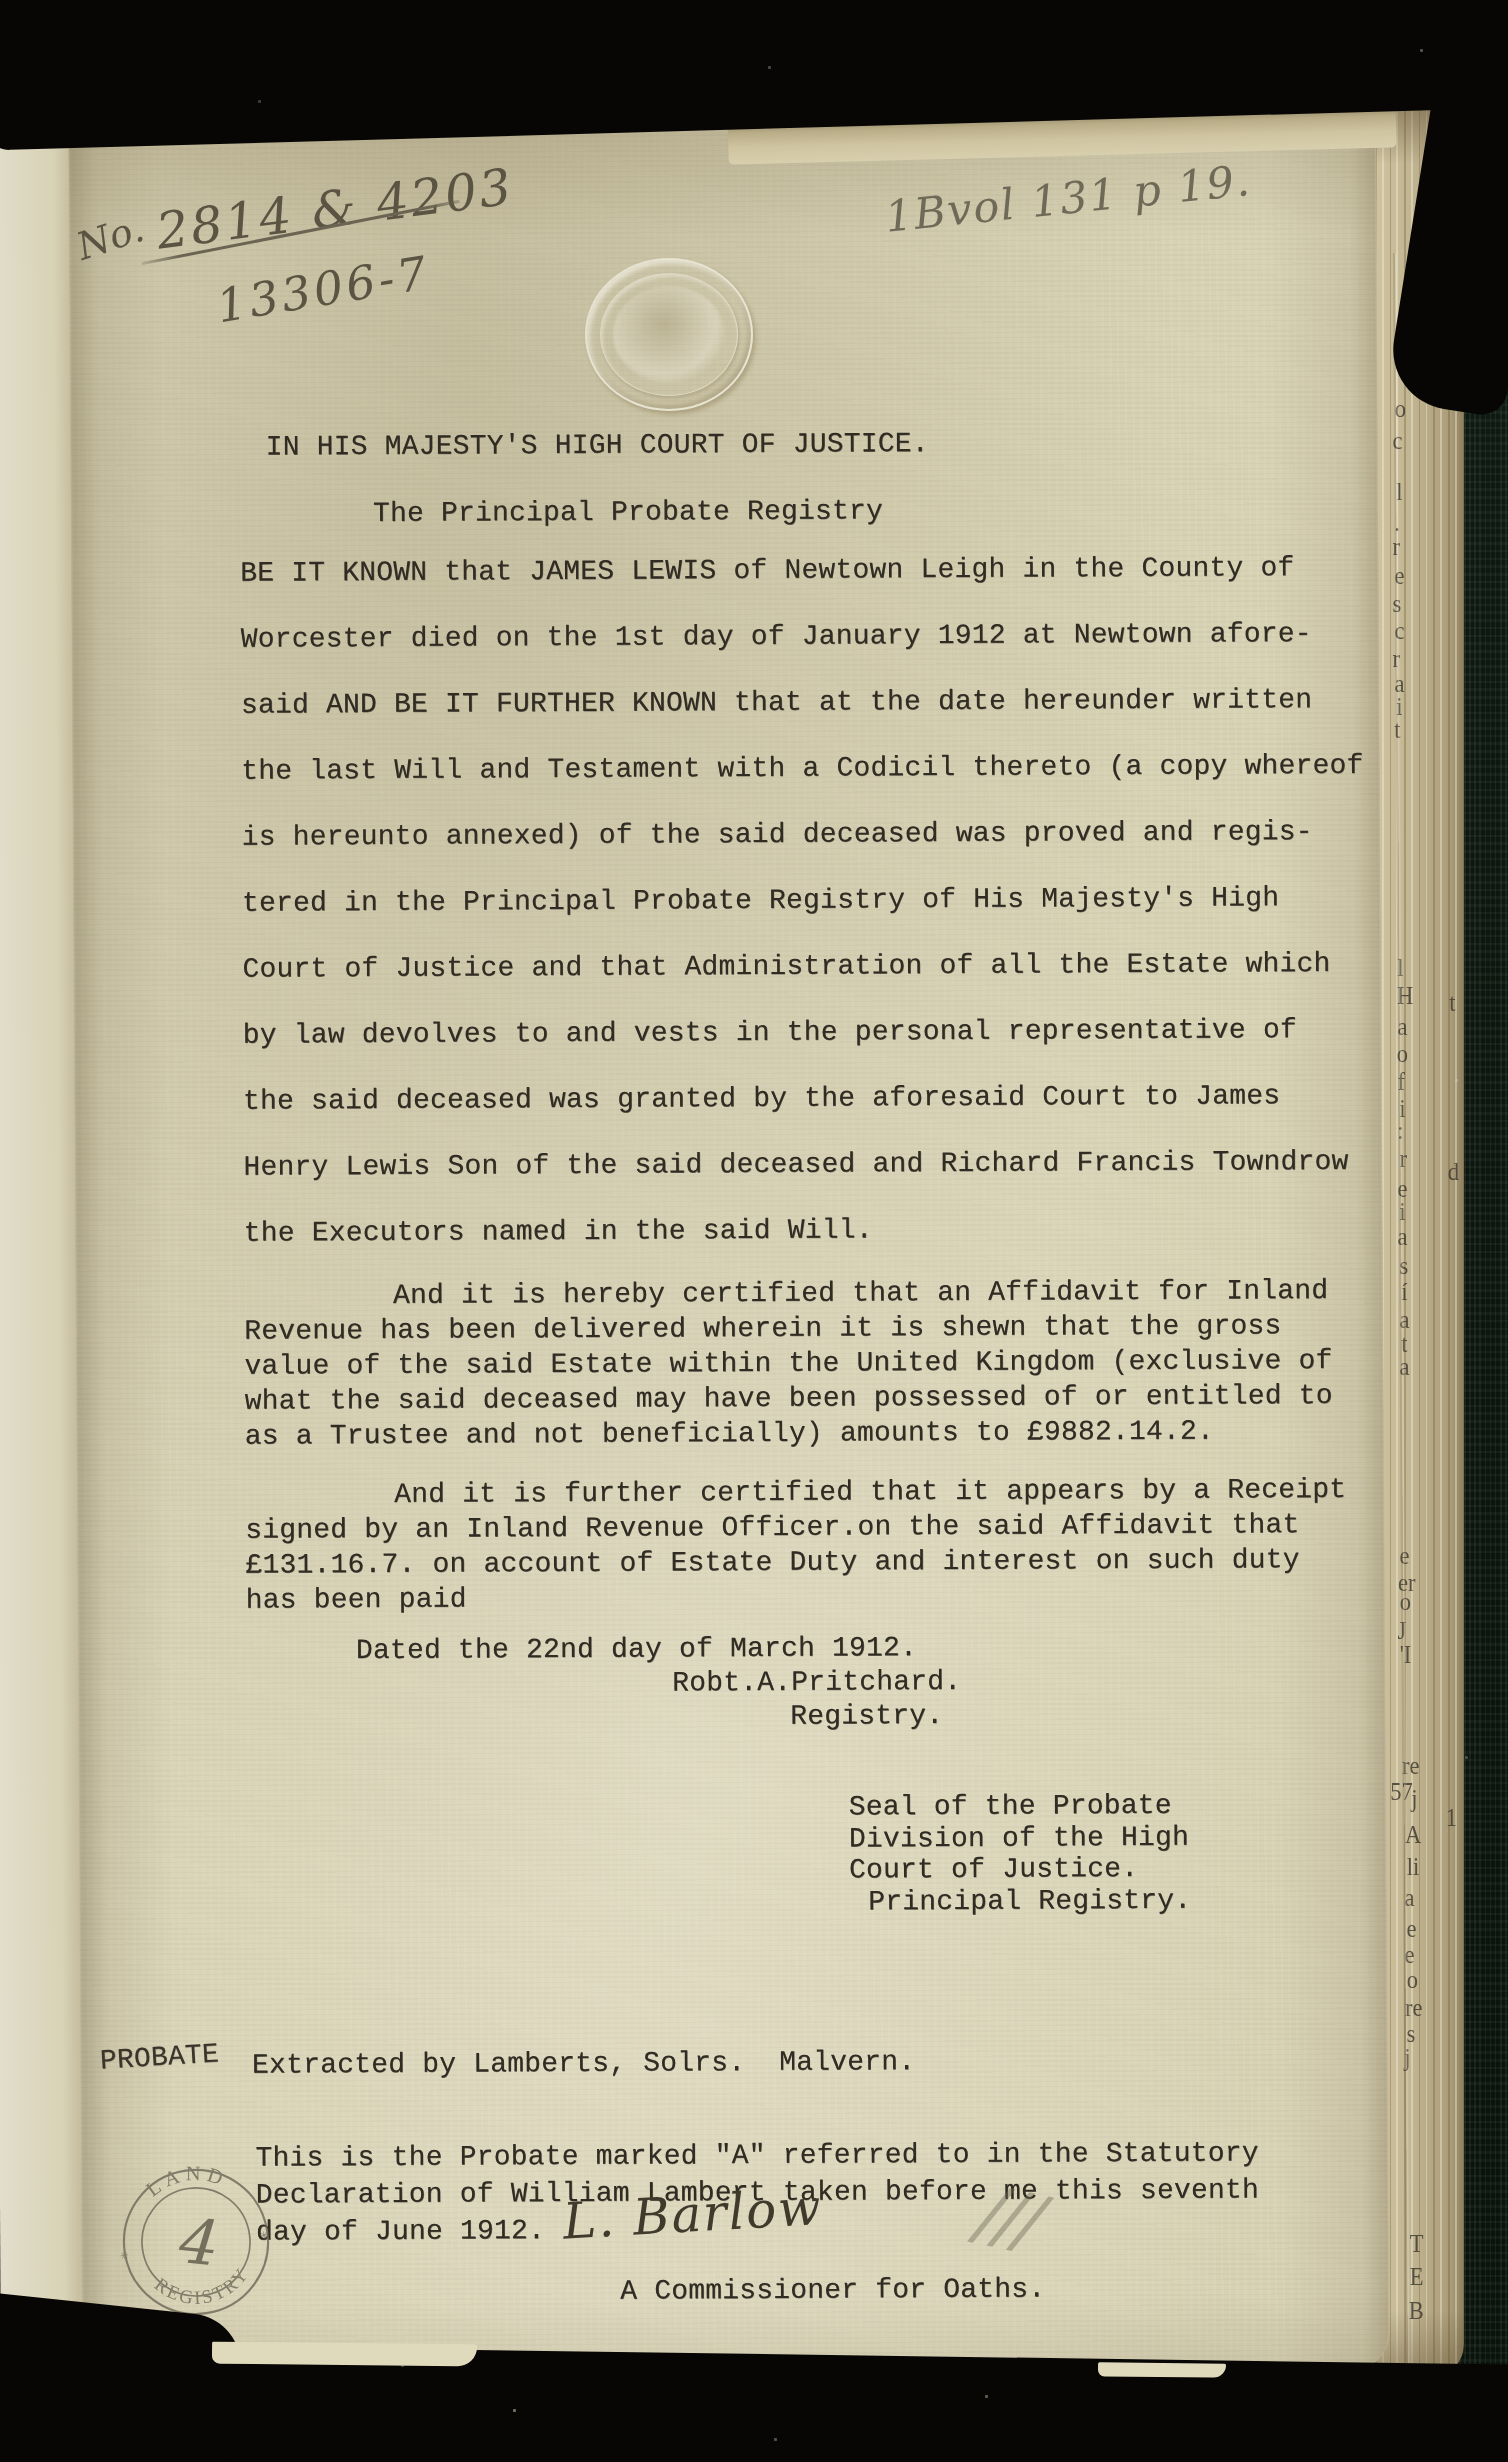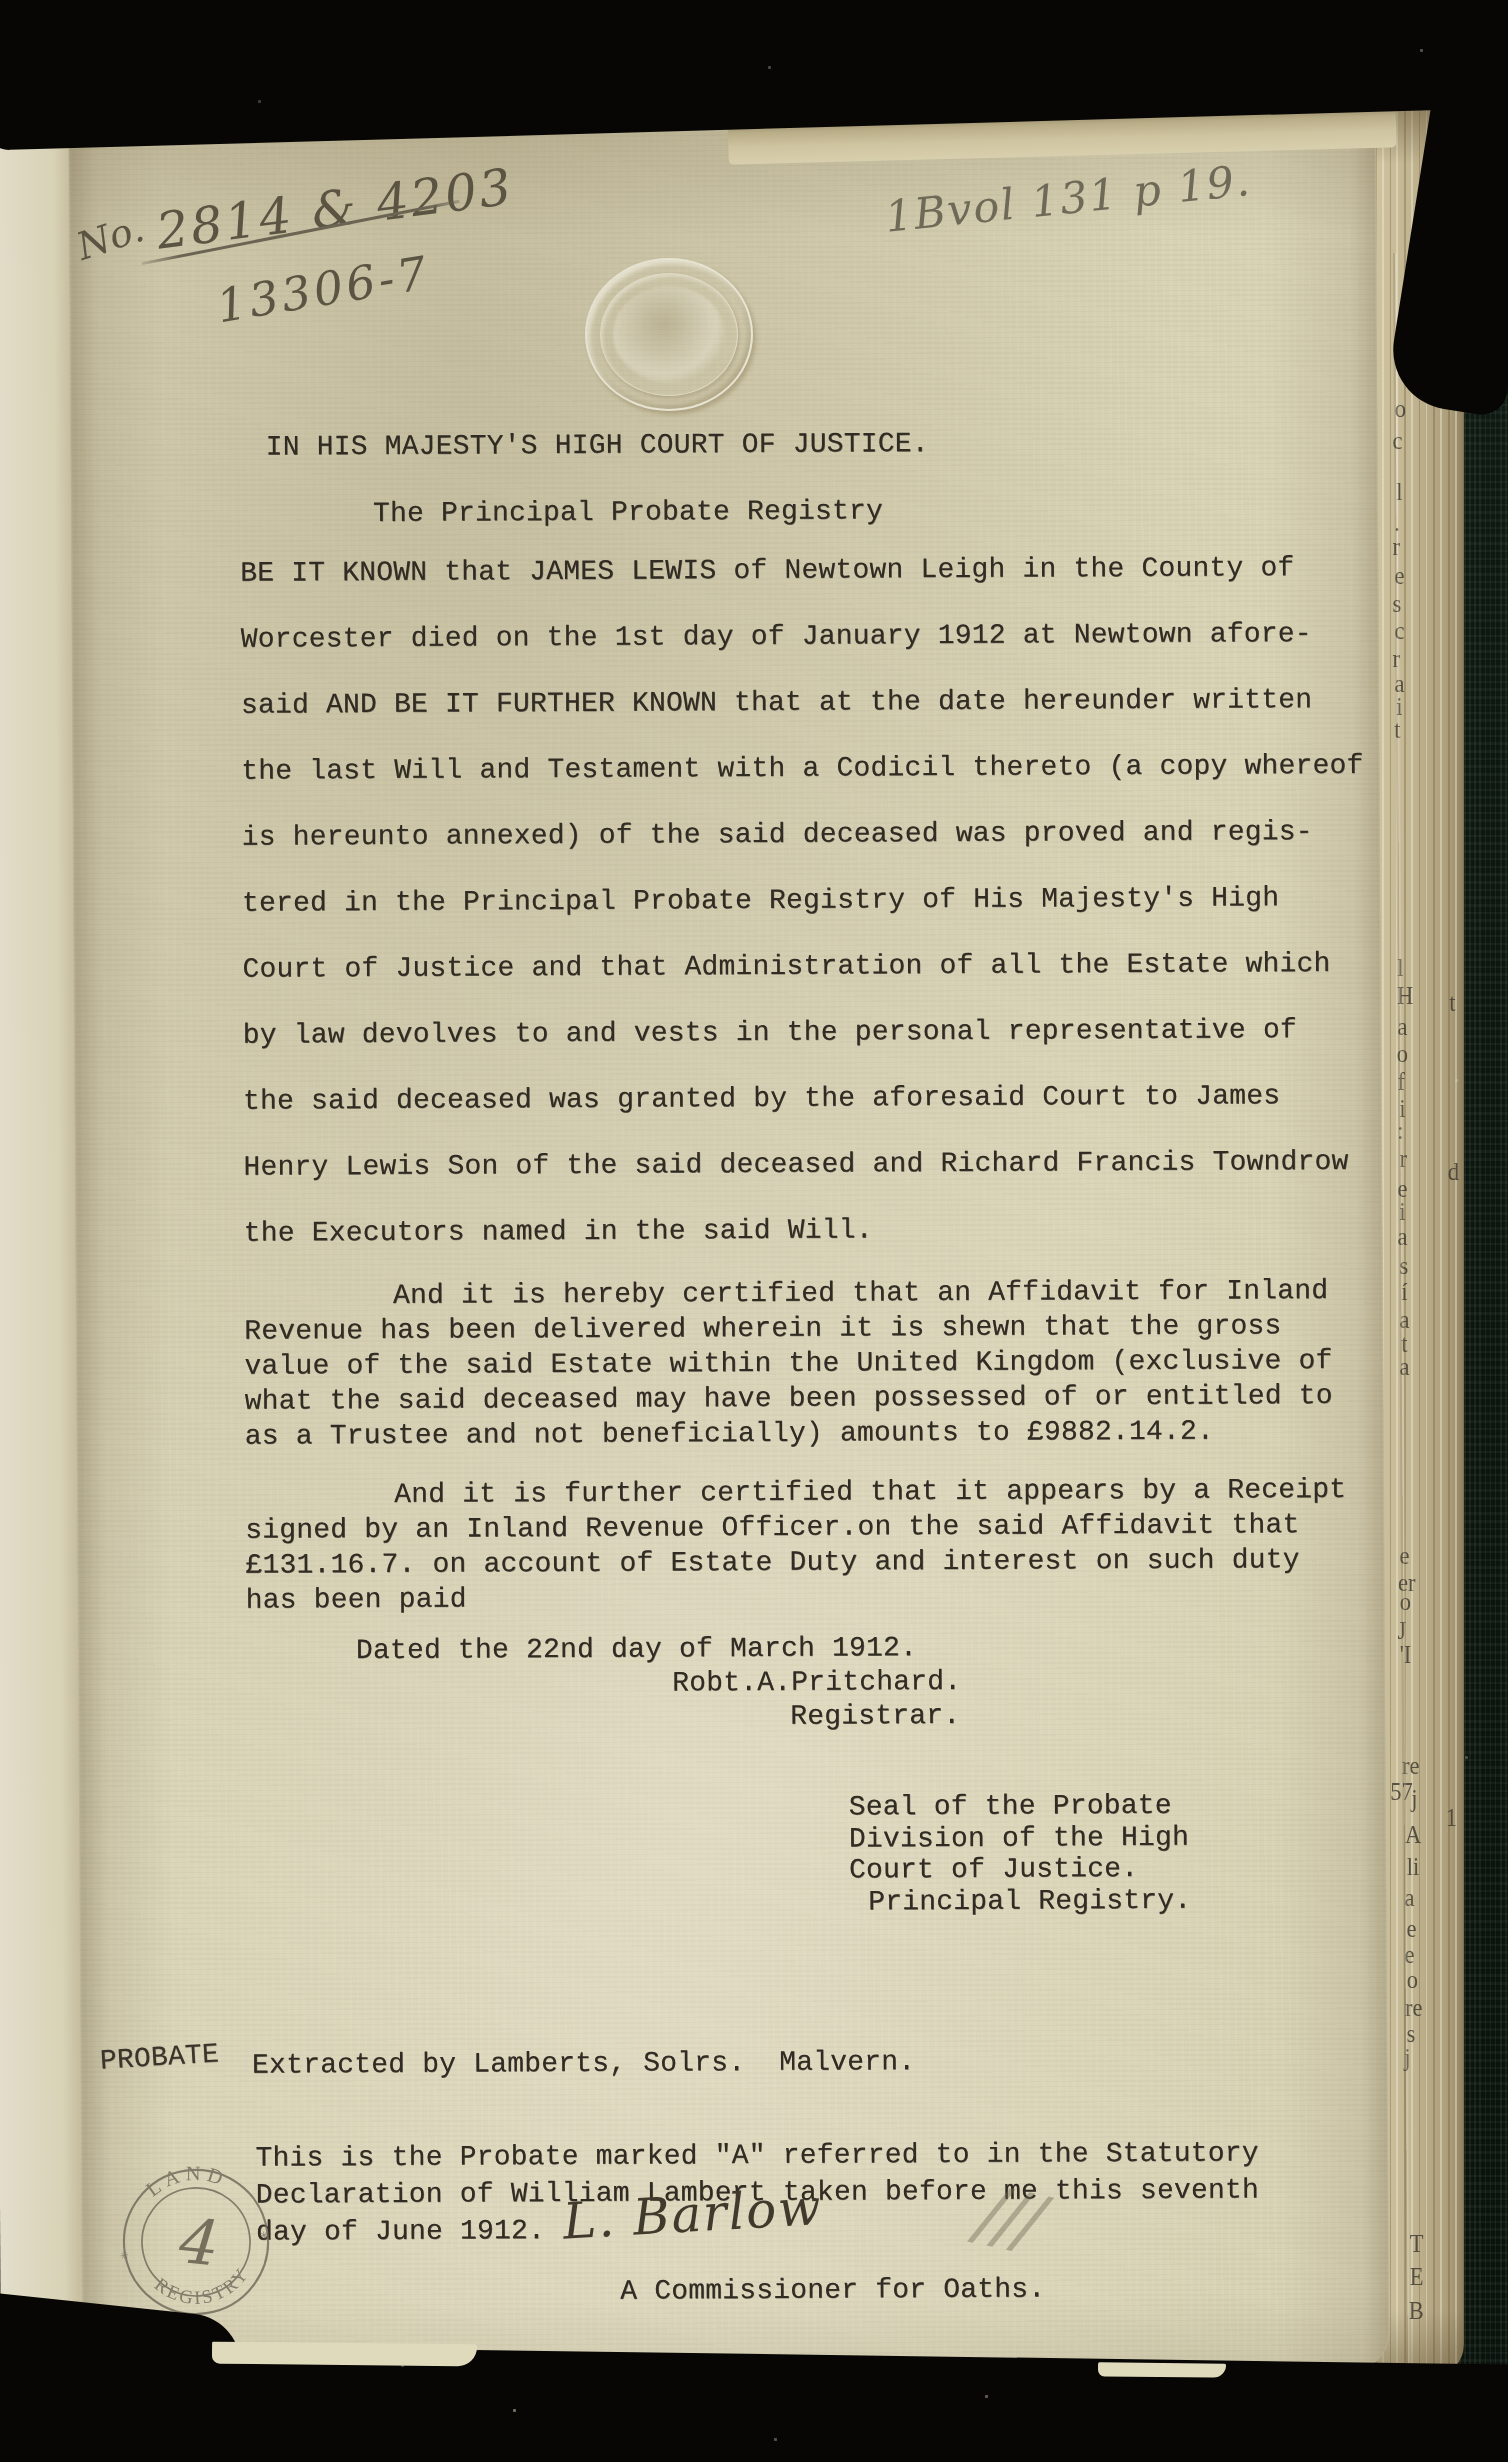"Registrar." div.typed { text: Registrar -> Registry }
